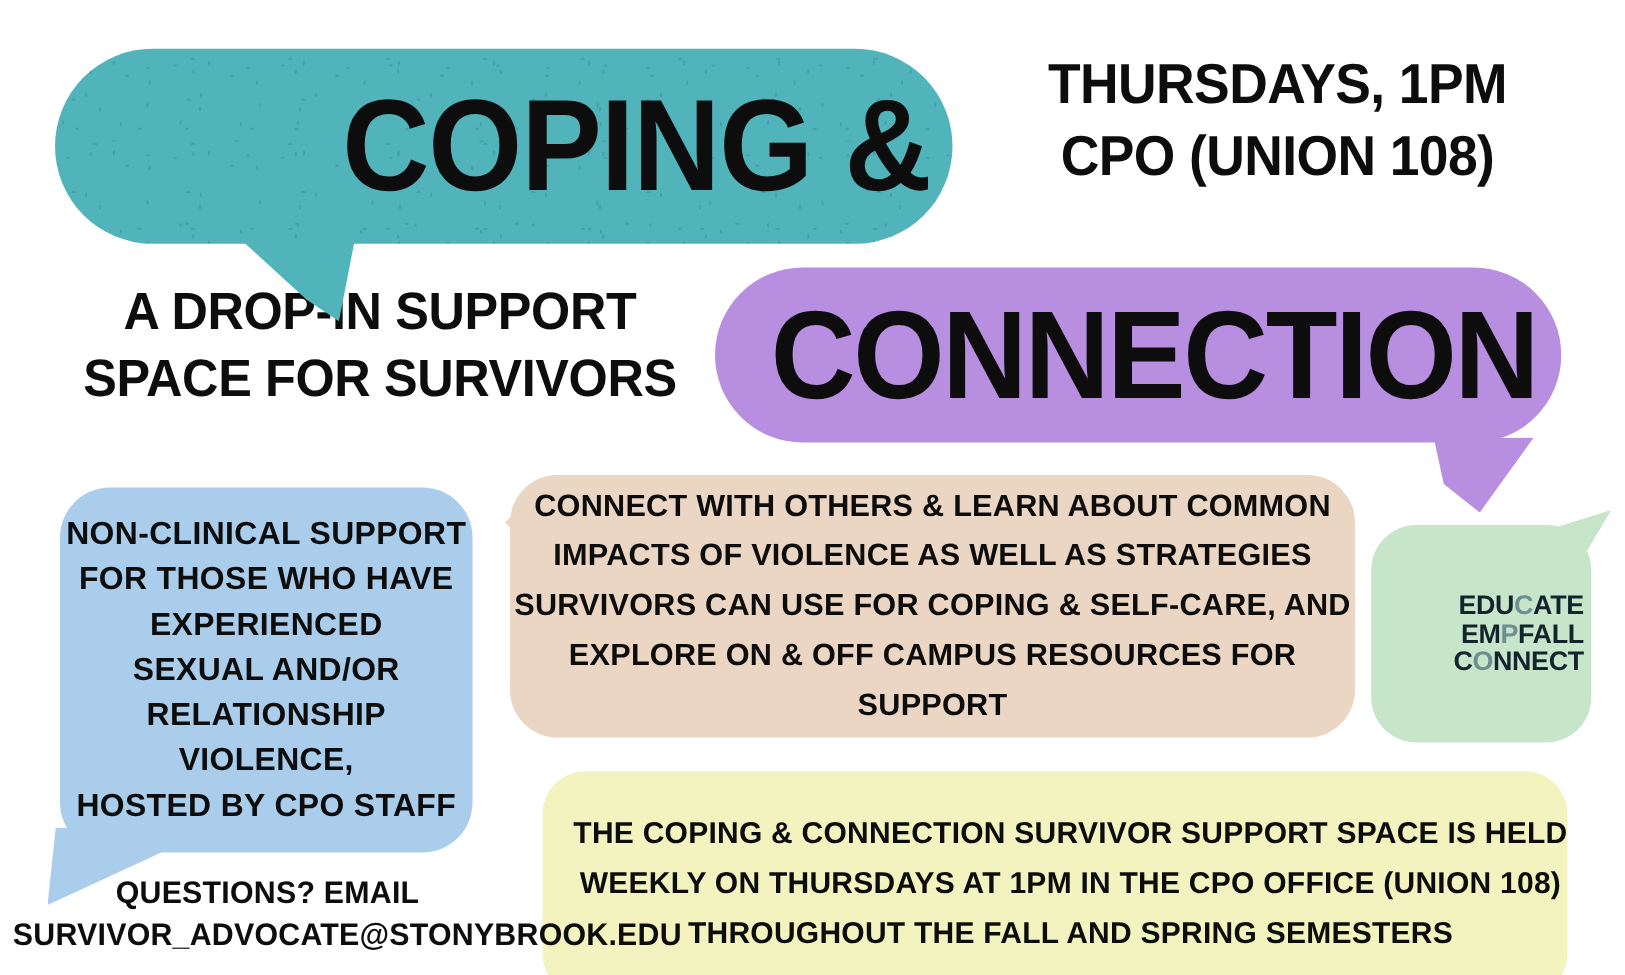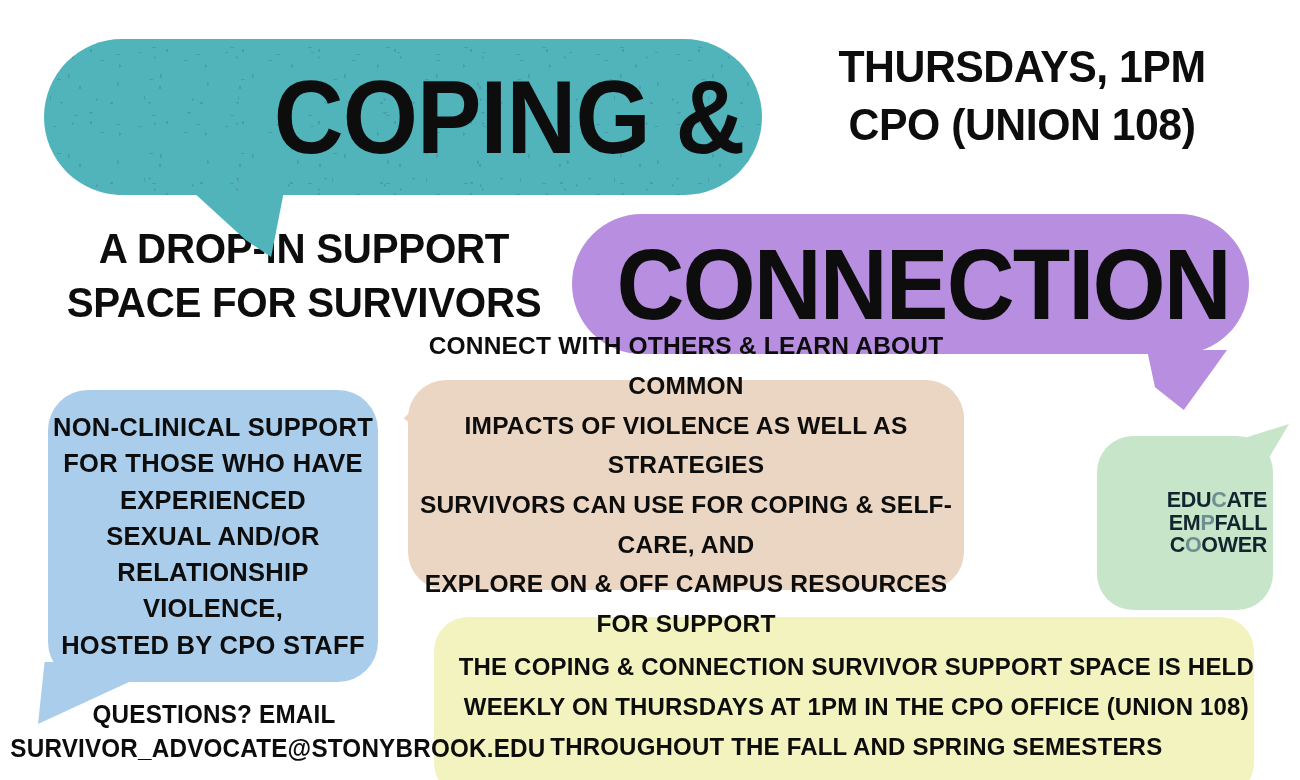"CONNECT WITH OTHERS & LEARN" #bubble-peach { width: 556px -> 676px }
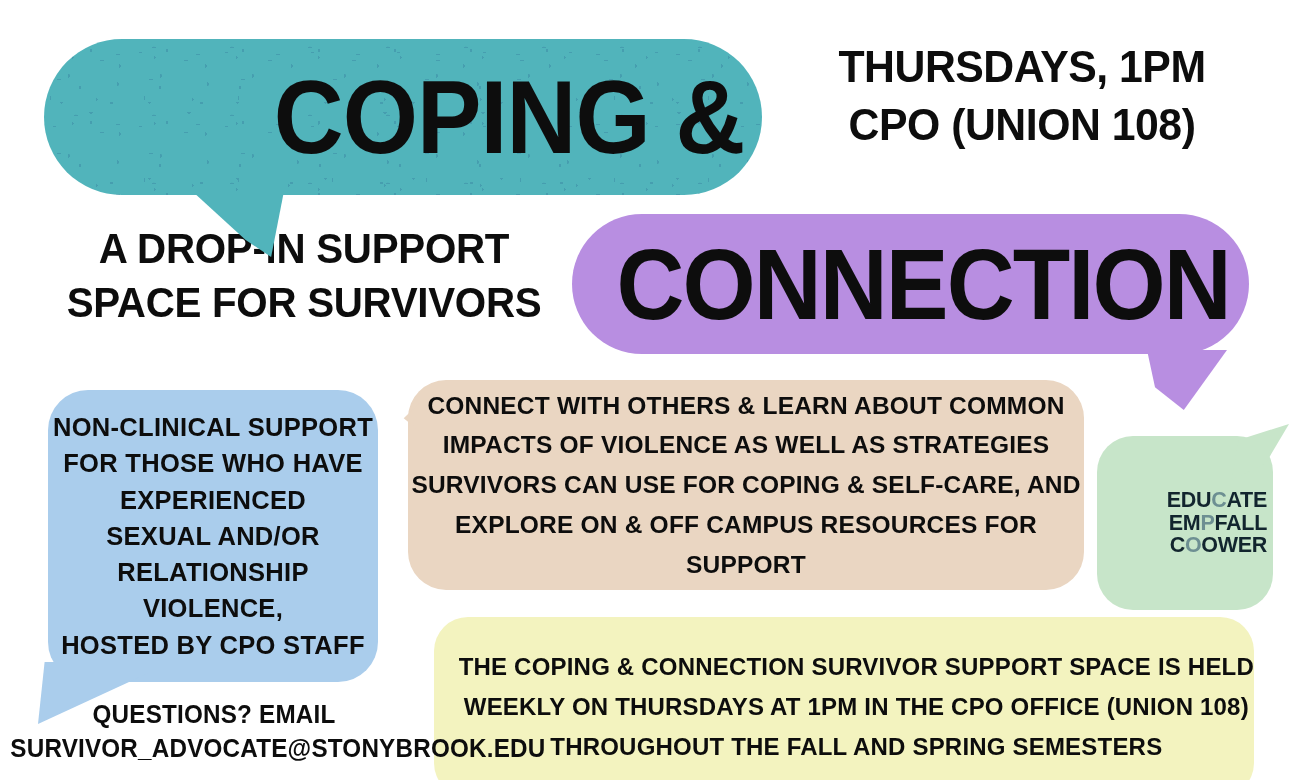"EDUCATE" #badge-logo { top: 424px -> 408px }
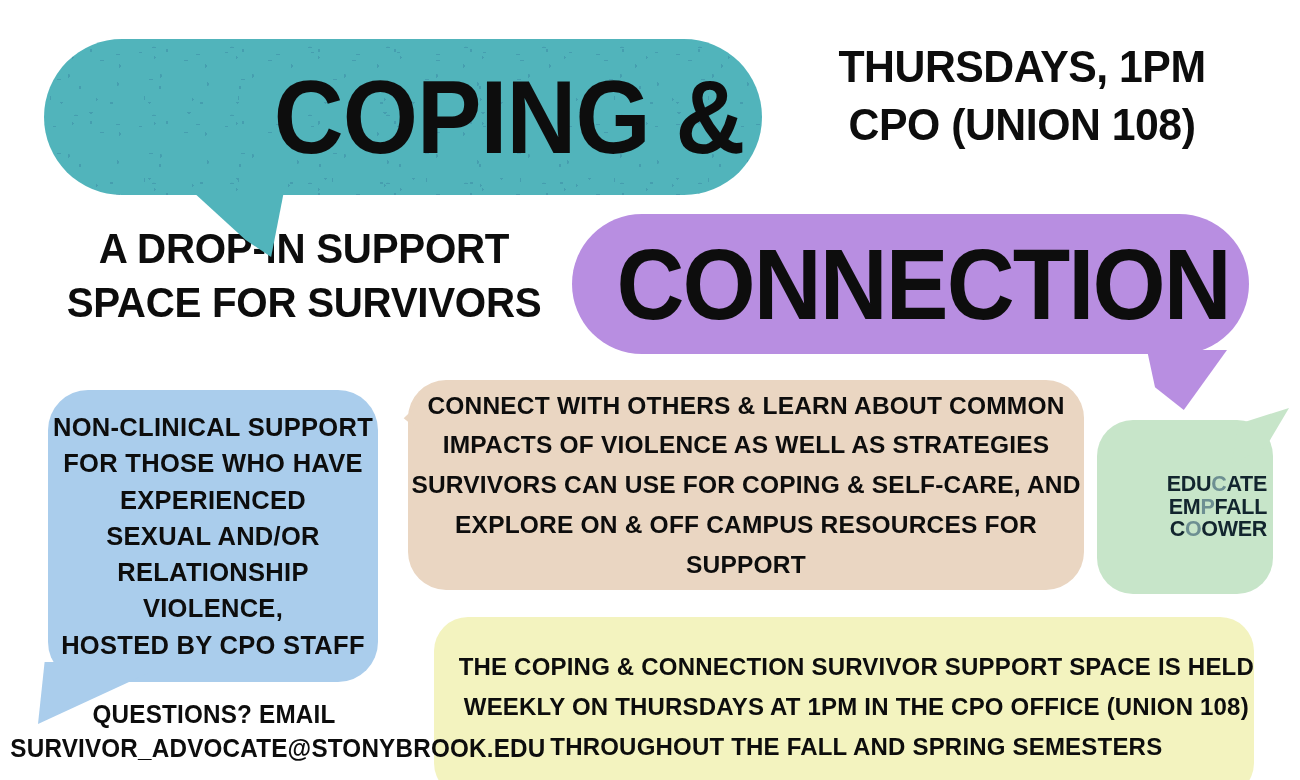"OWER" span { text: OWER -> NNECT }
